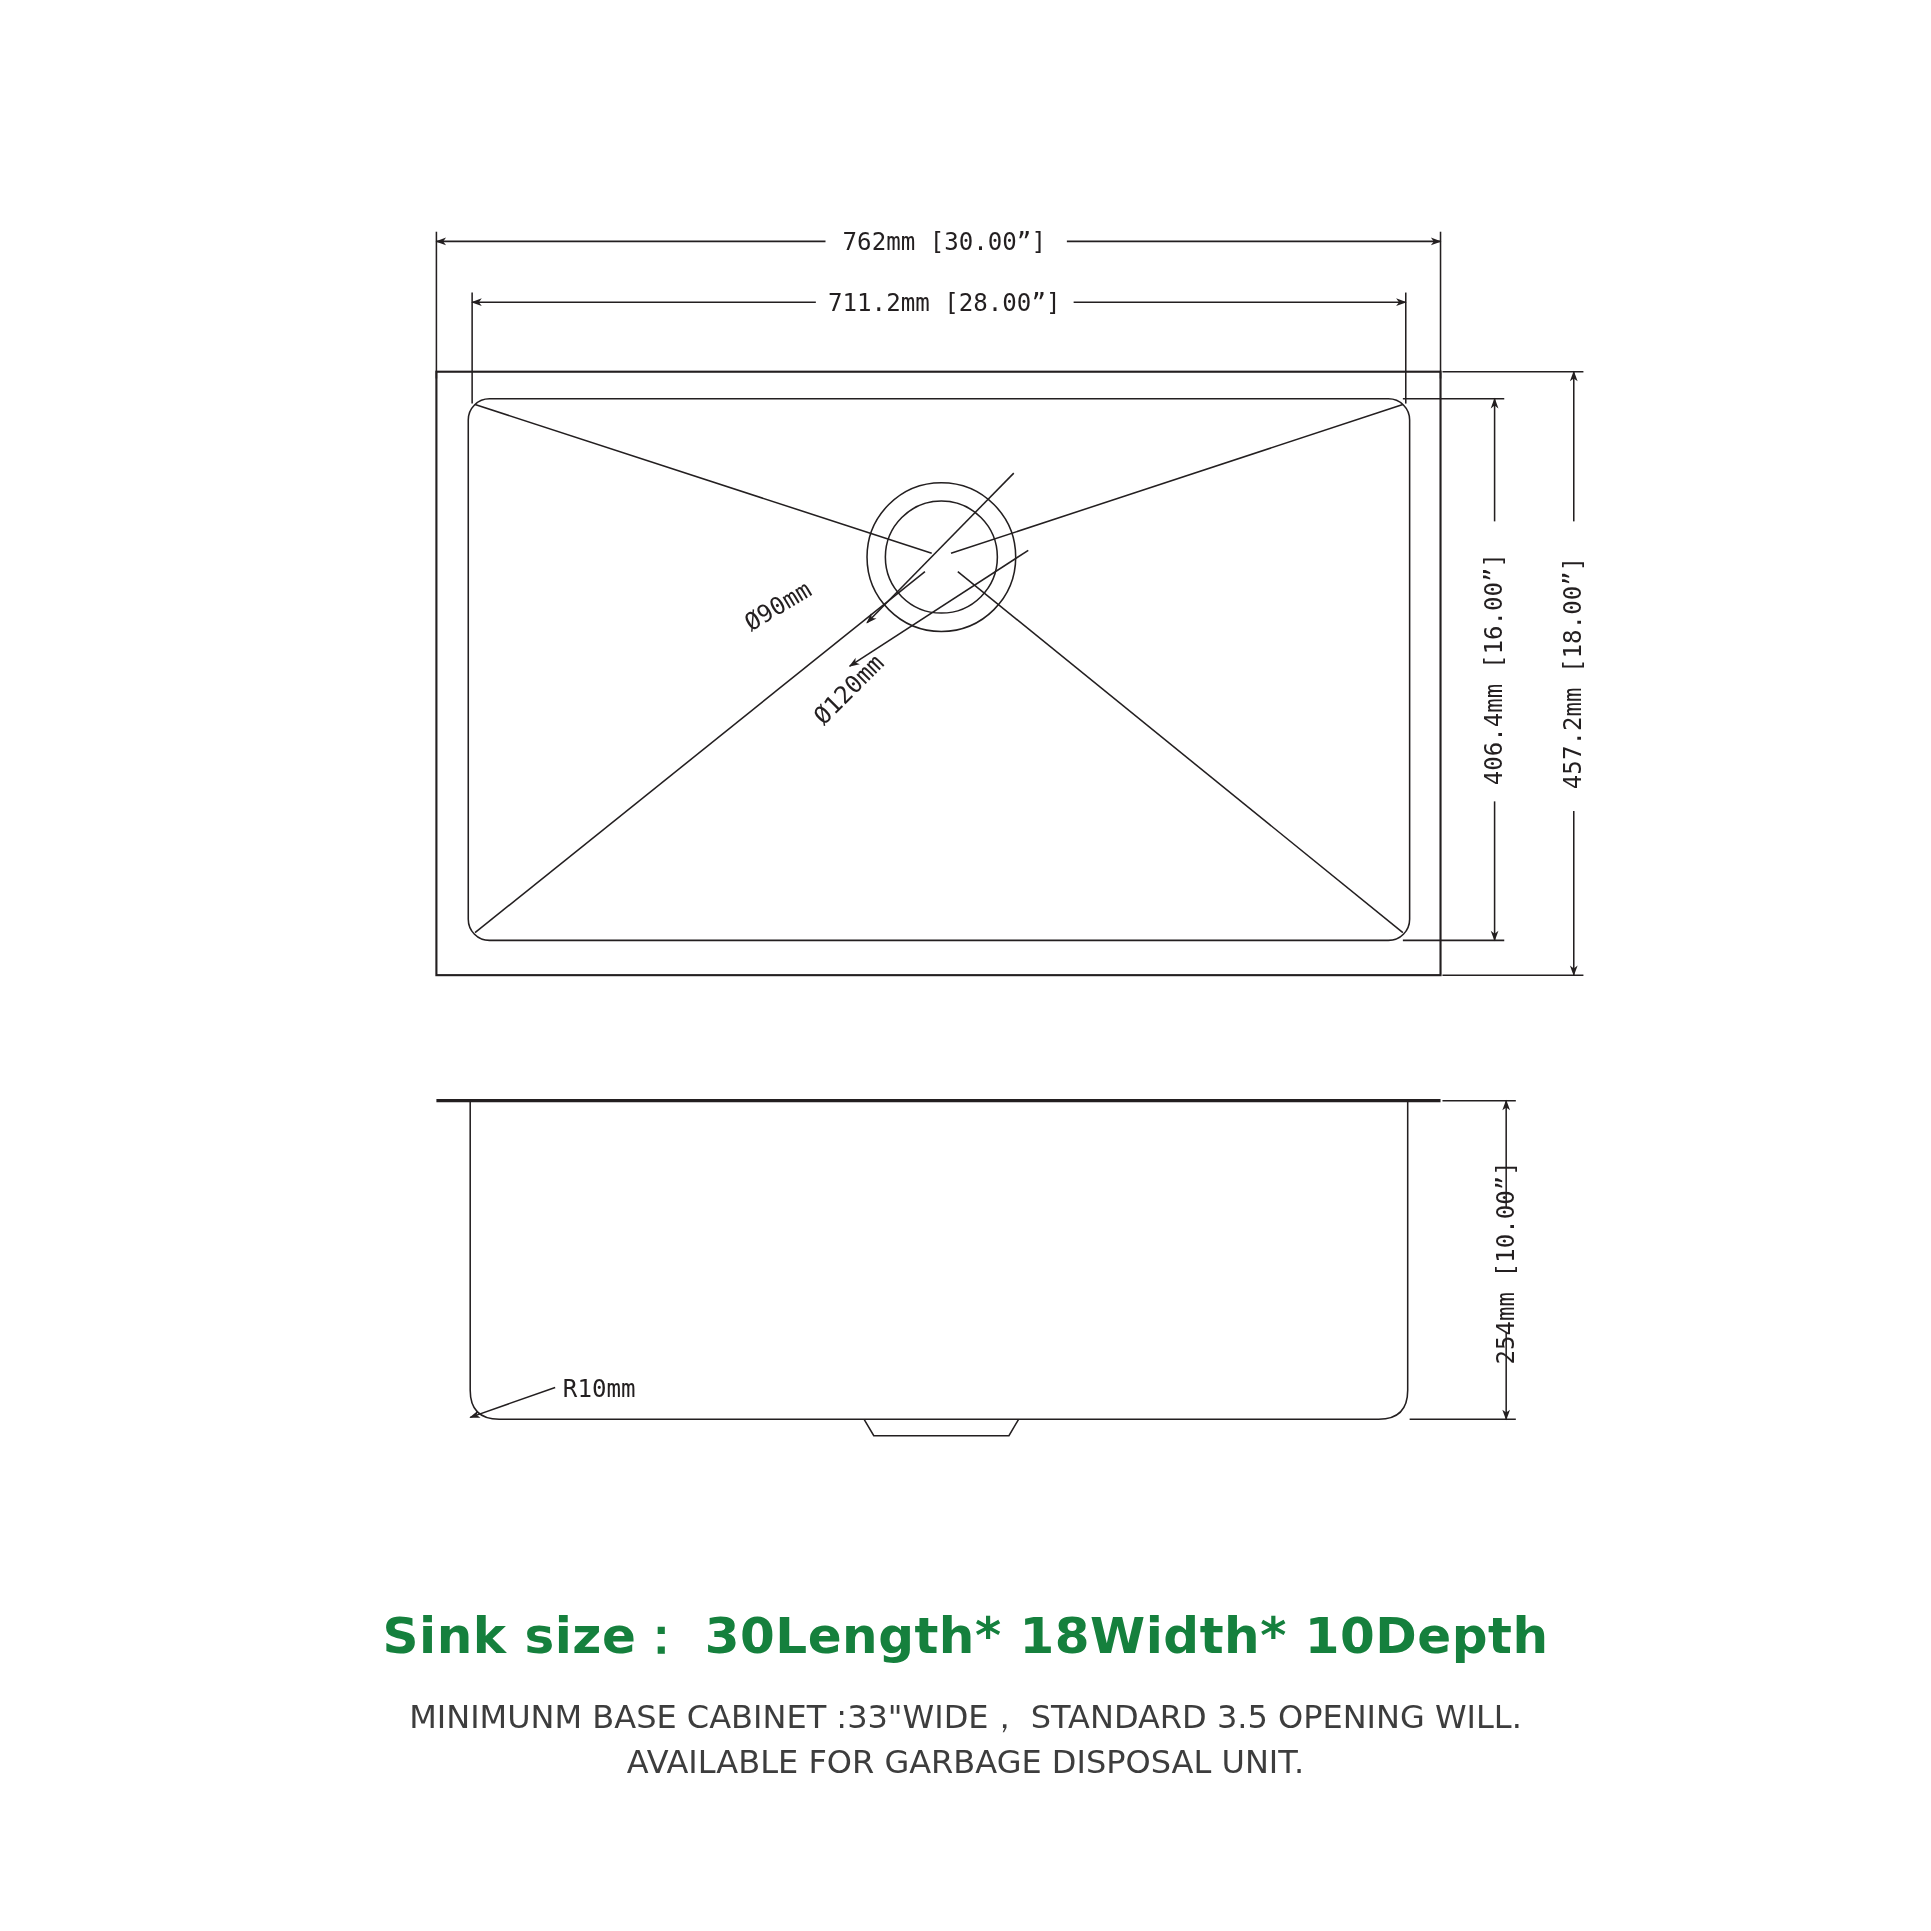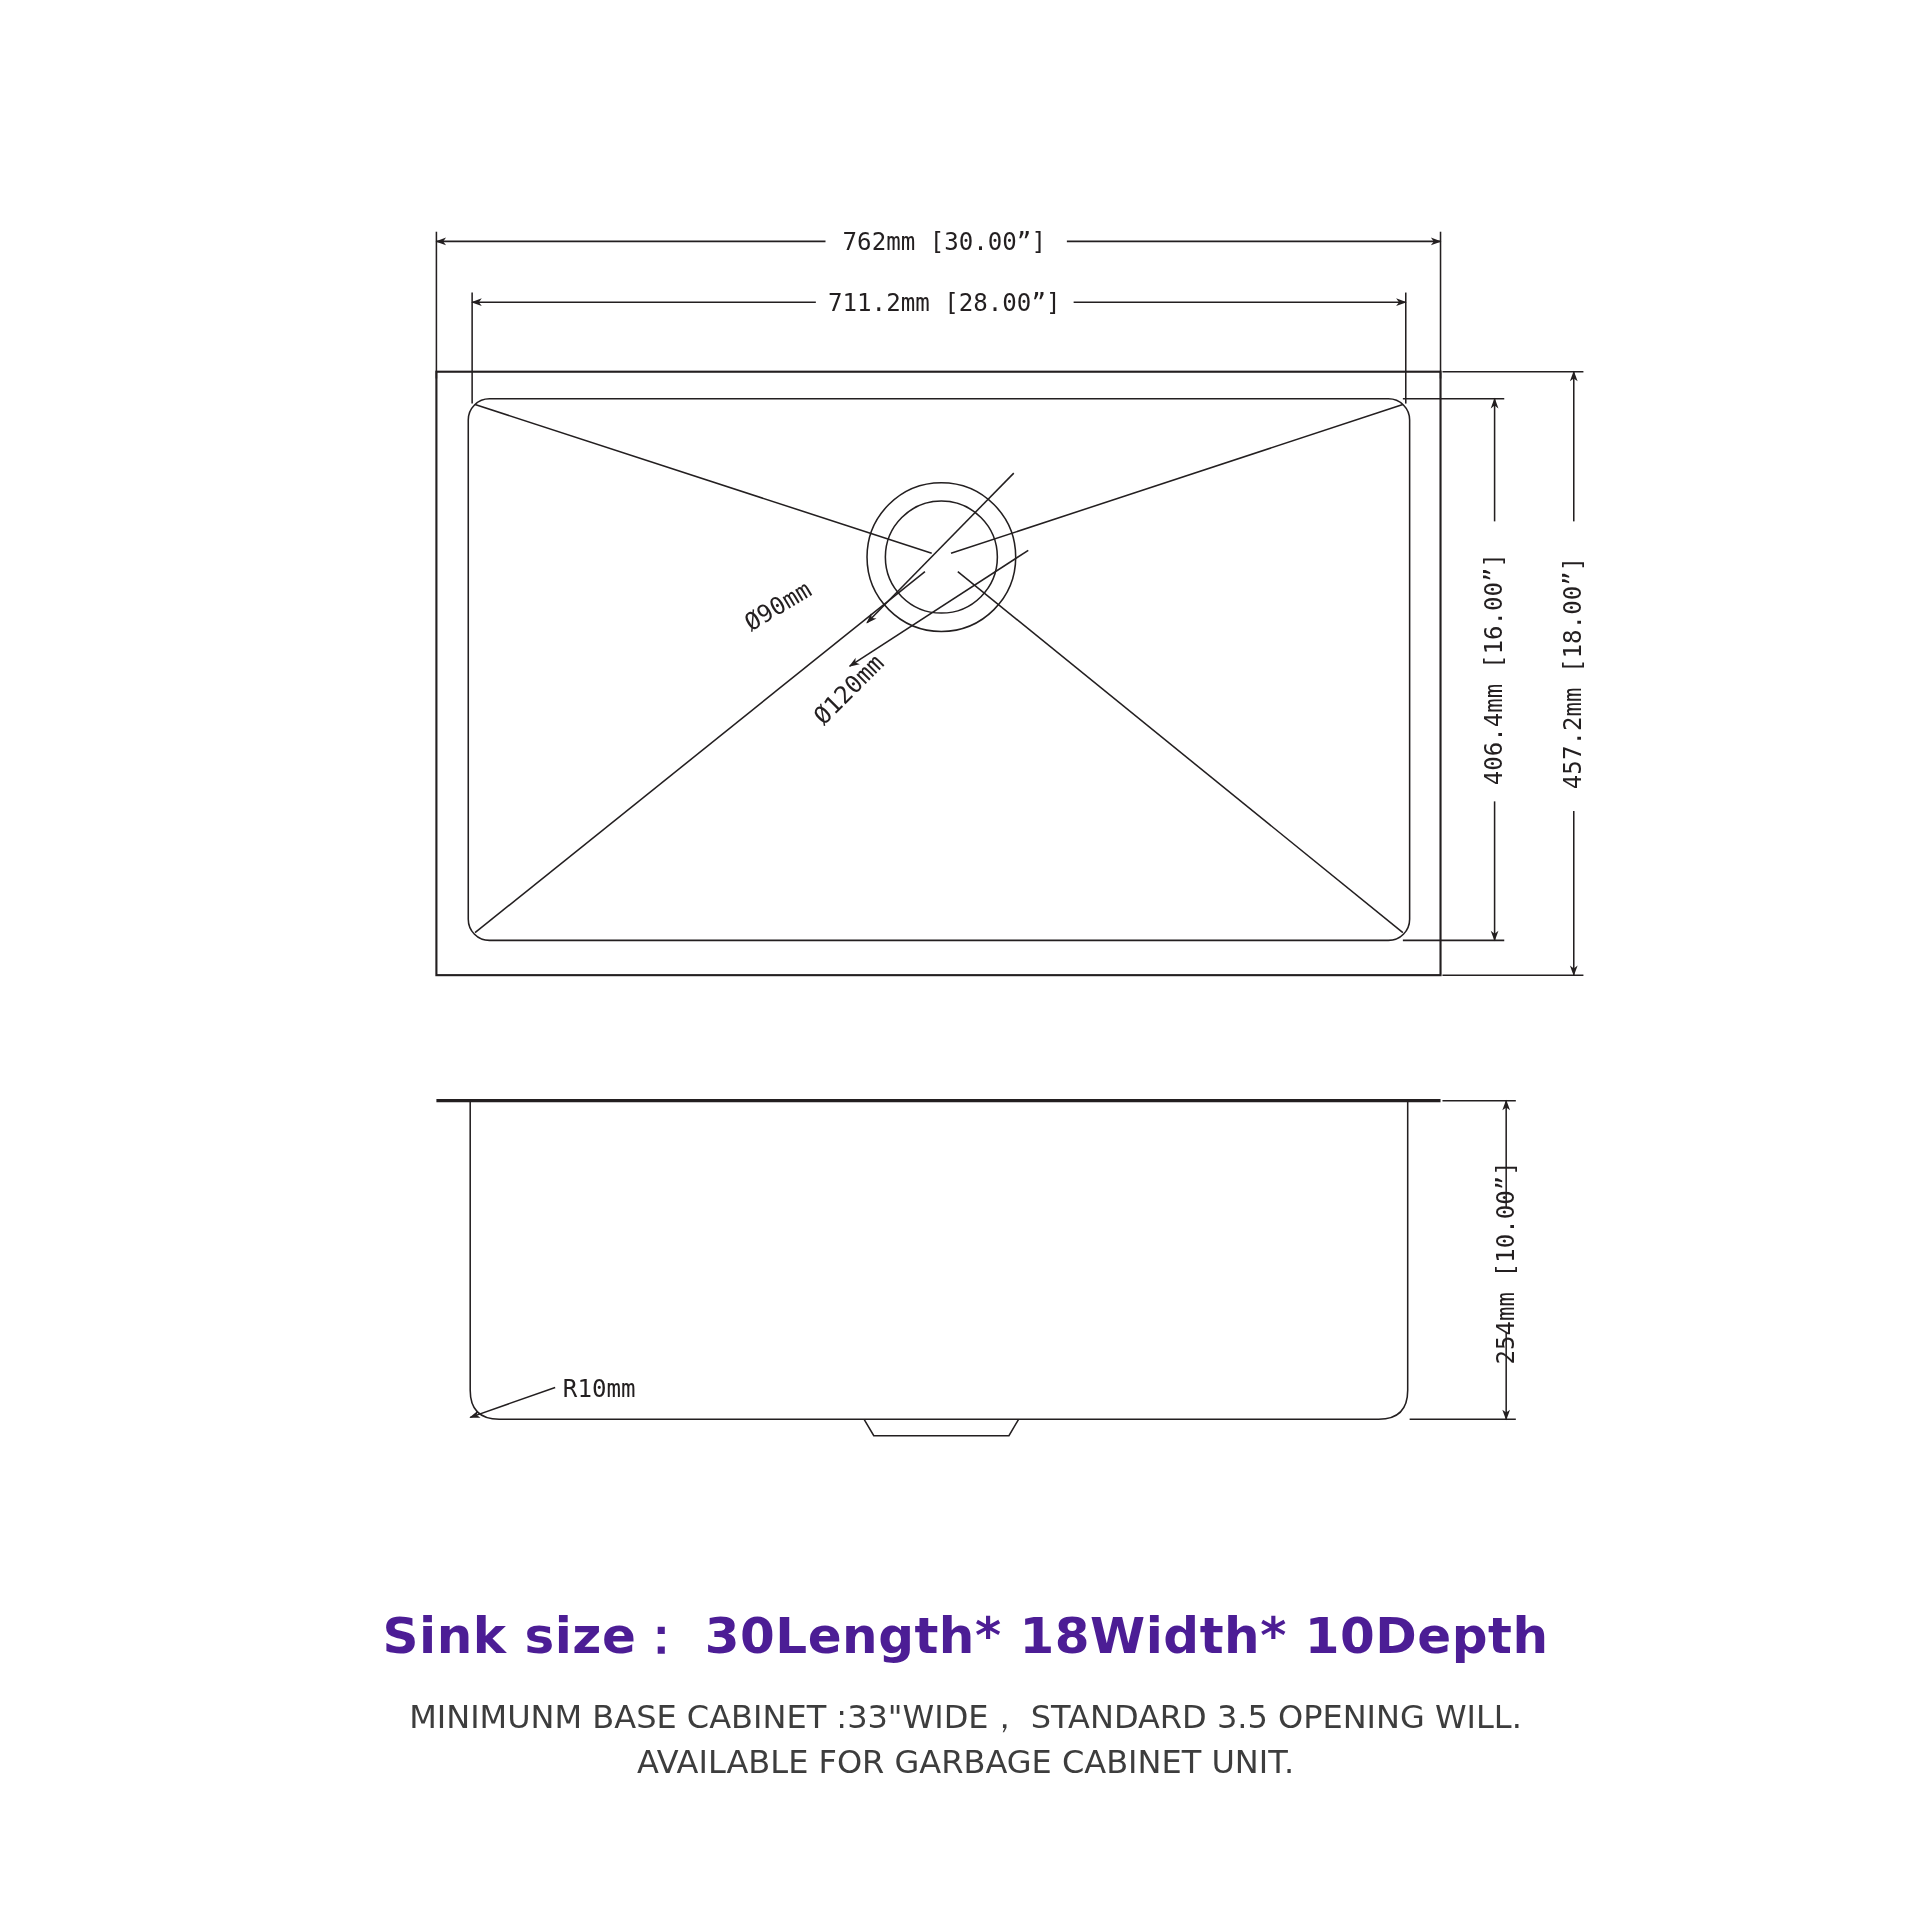"Sink size： 30Length* 18Width* 10Depth" .caption-main { color: #4c1d95 -> #15803d }
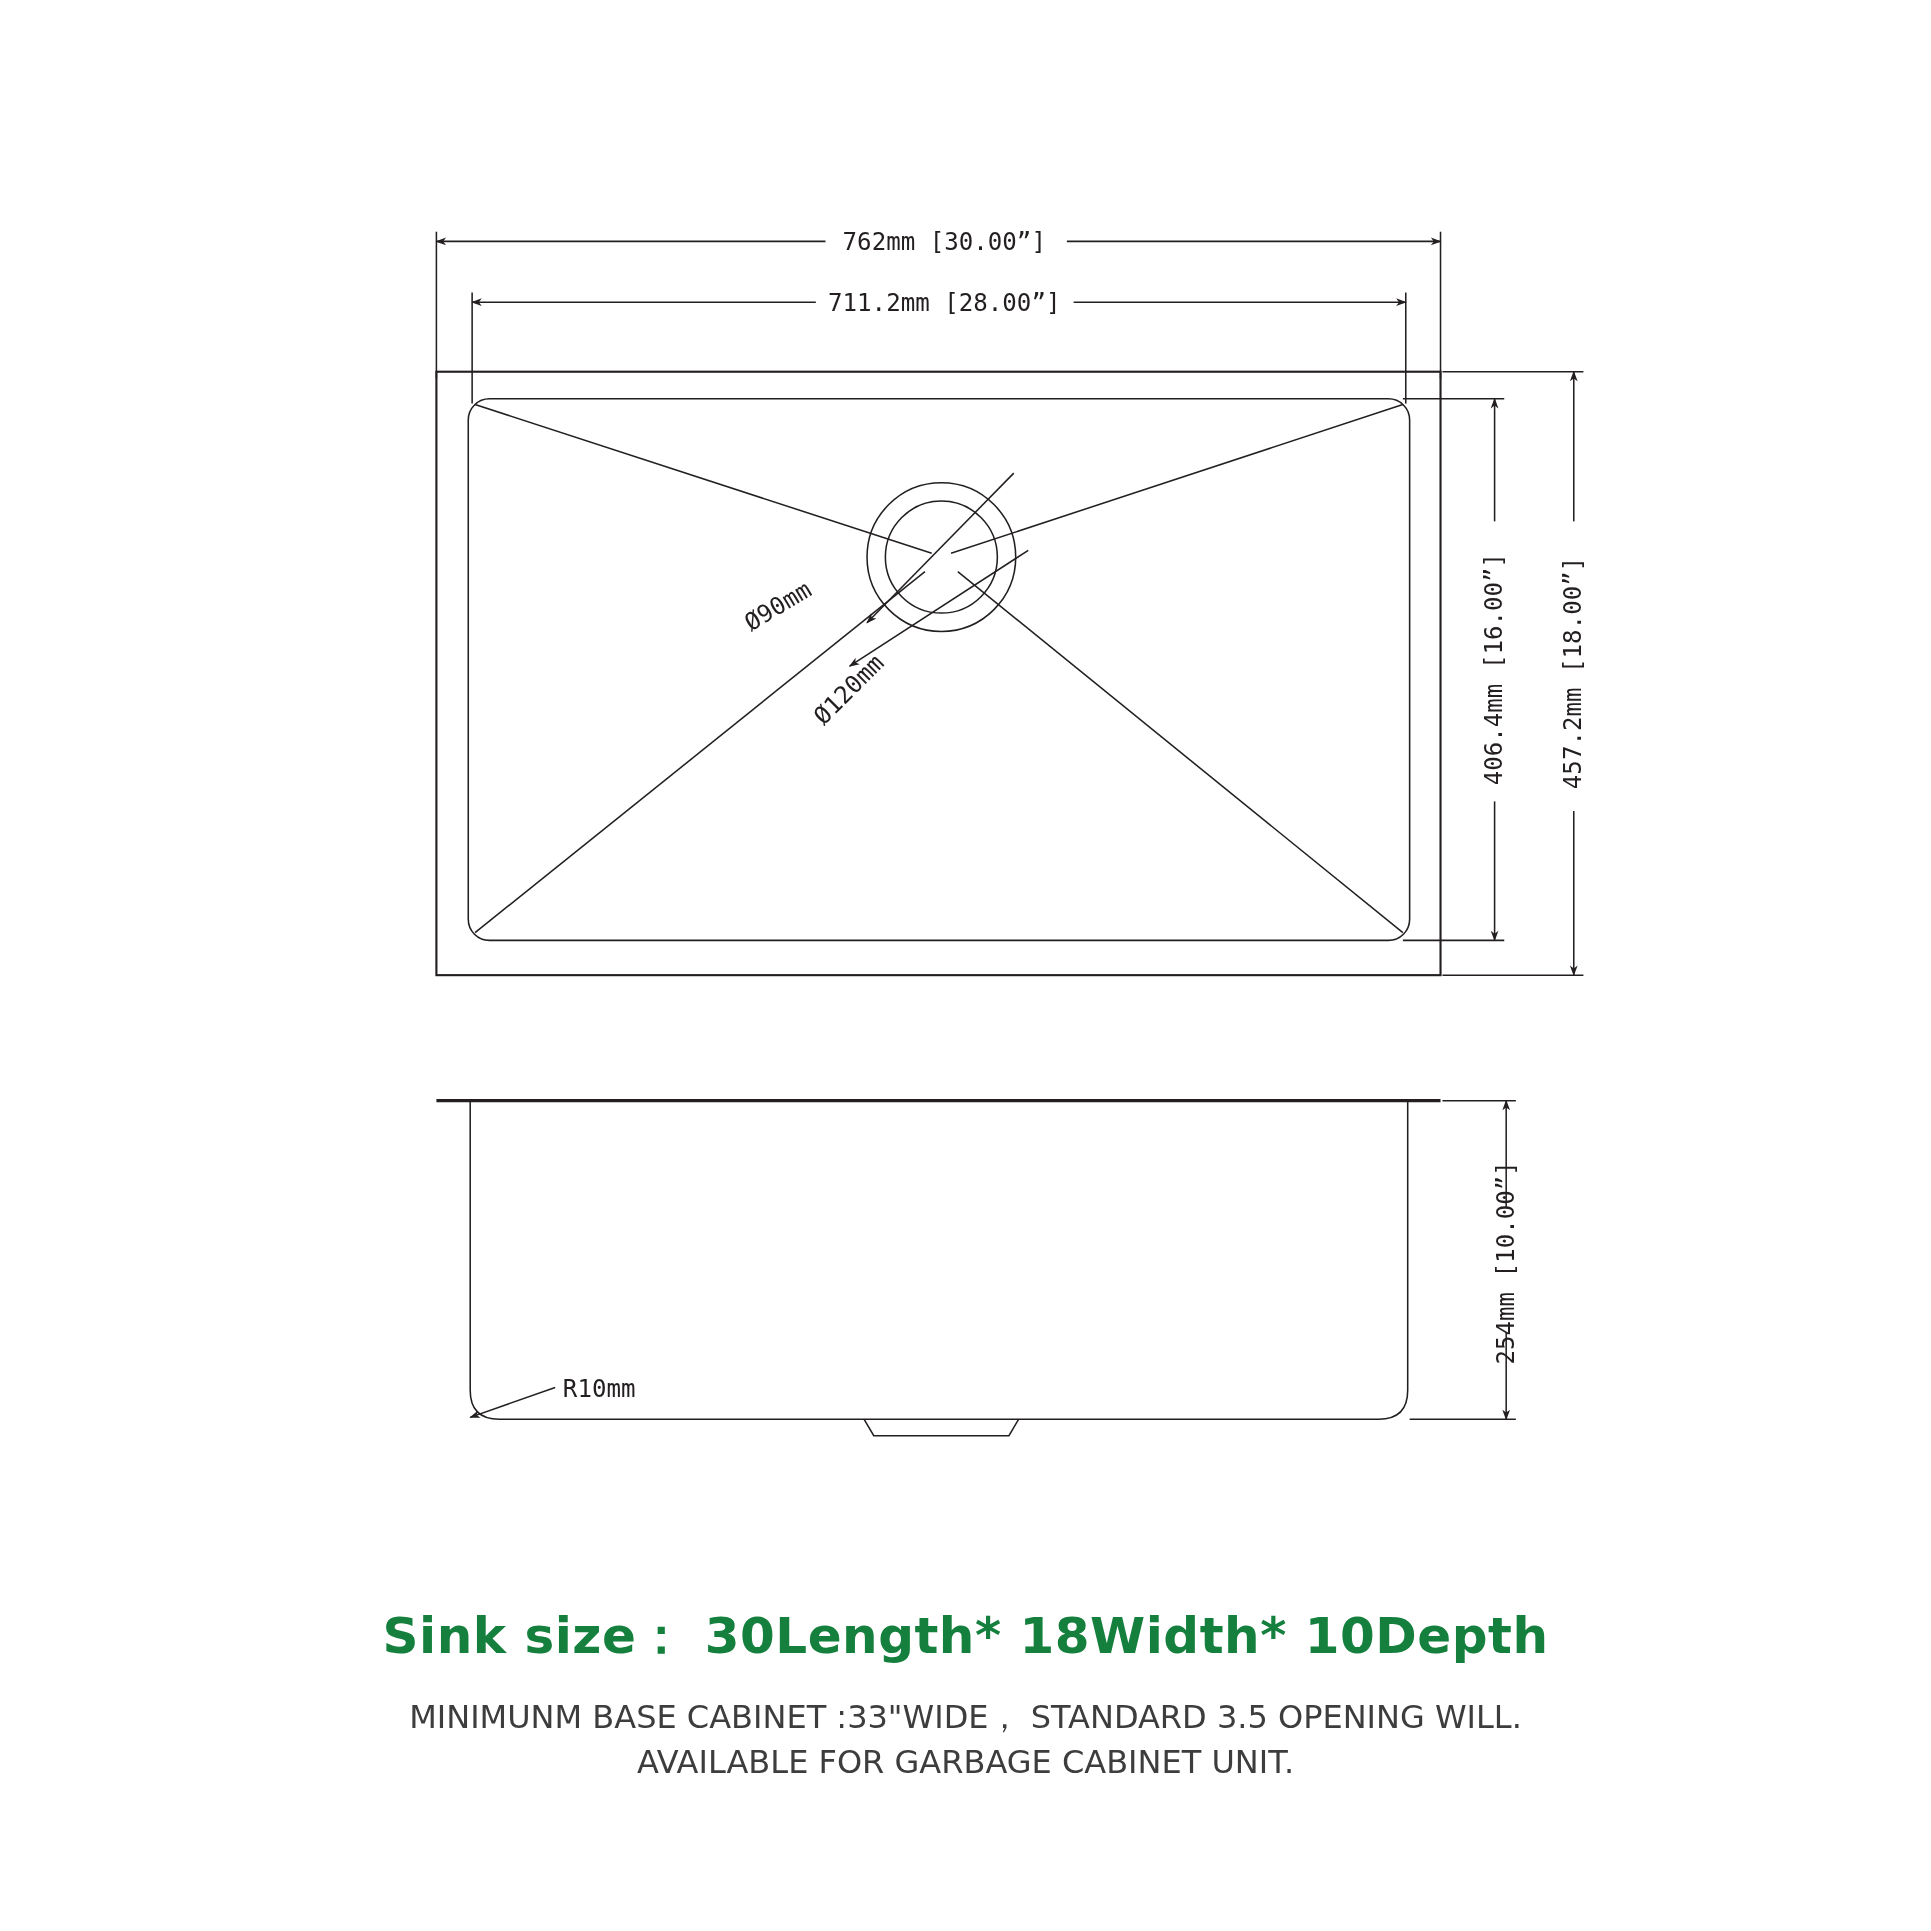"AVAILABLE FOR GARBAGE CABINET UNIT." p.caption-sub { text: CABINET -> DISPOSAL }
